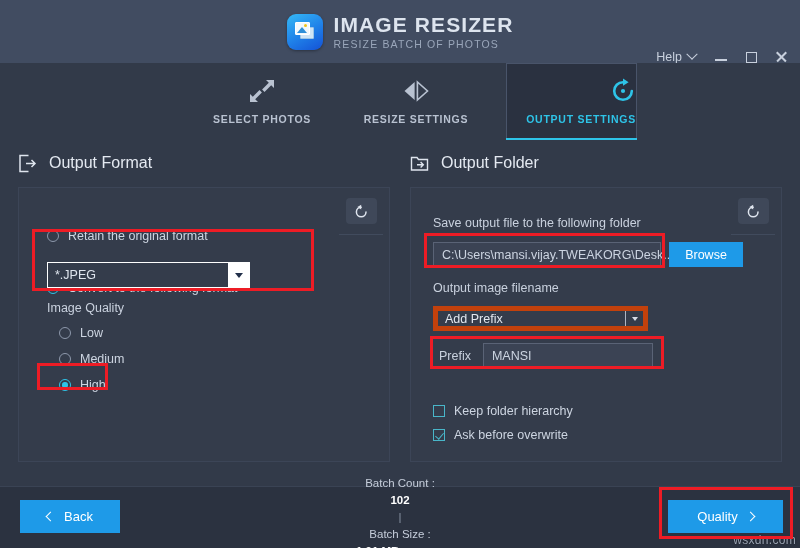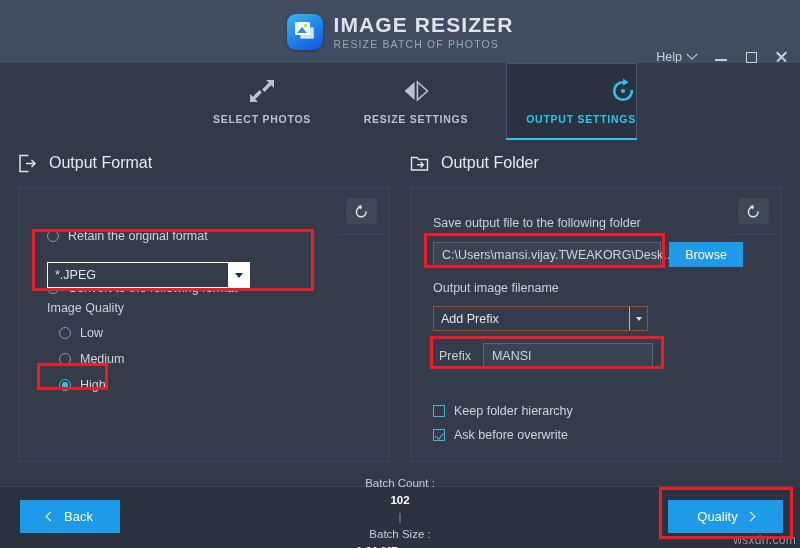"Add Prefix" .gselect { border: 1px solid #c2410c -> 5px solid #c2410c }
